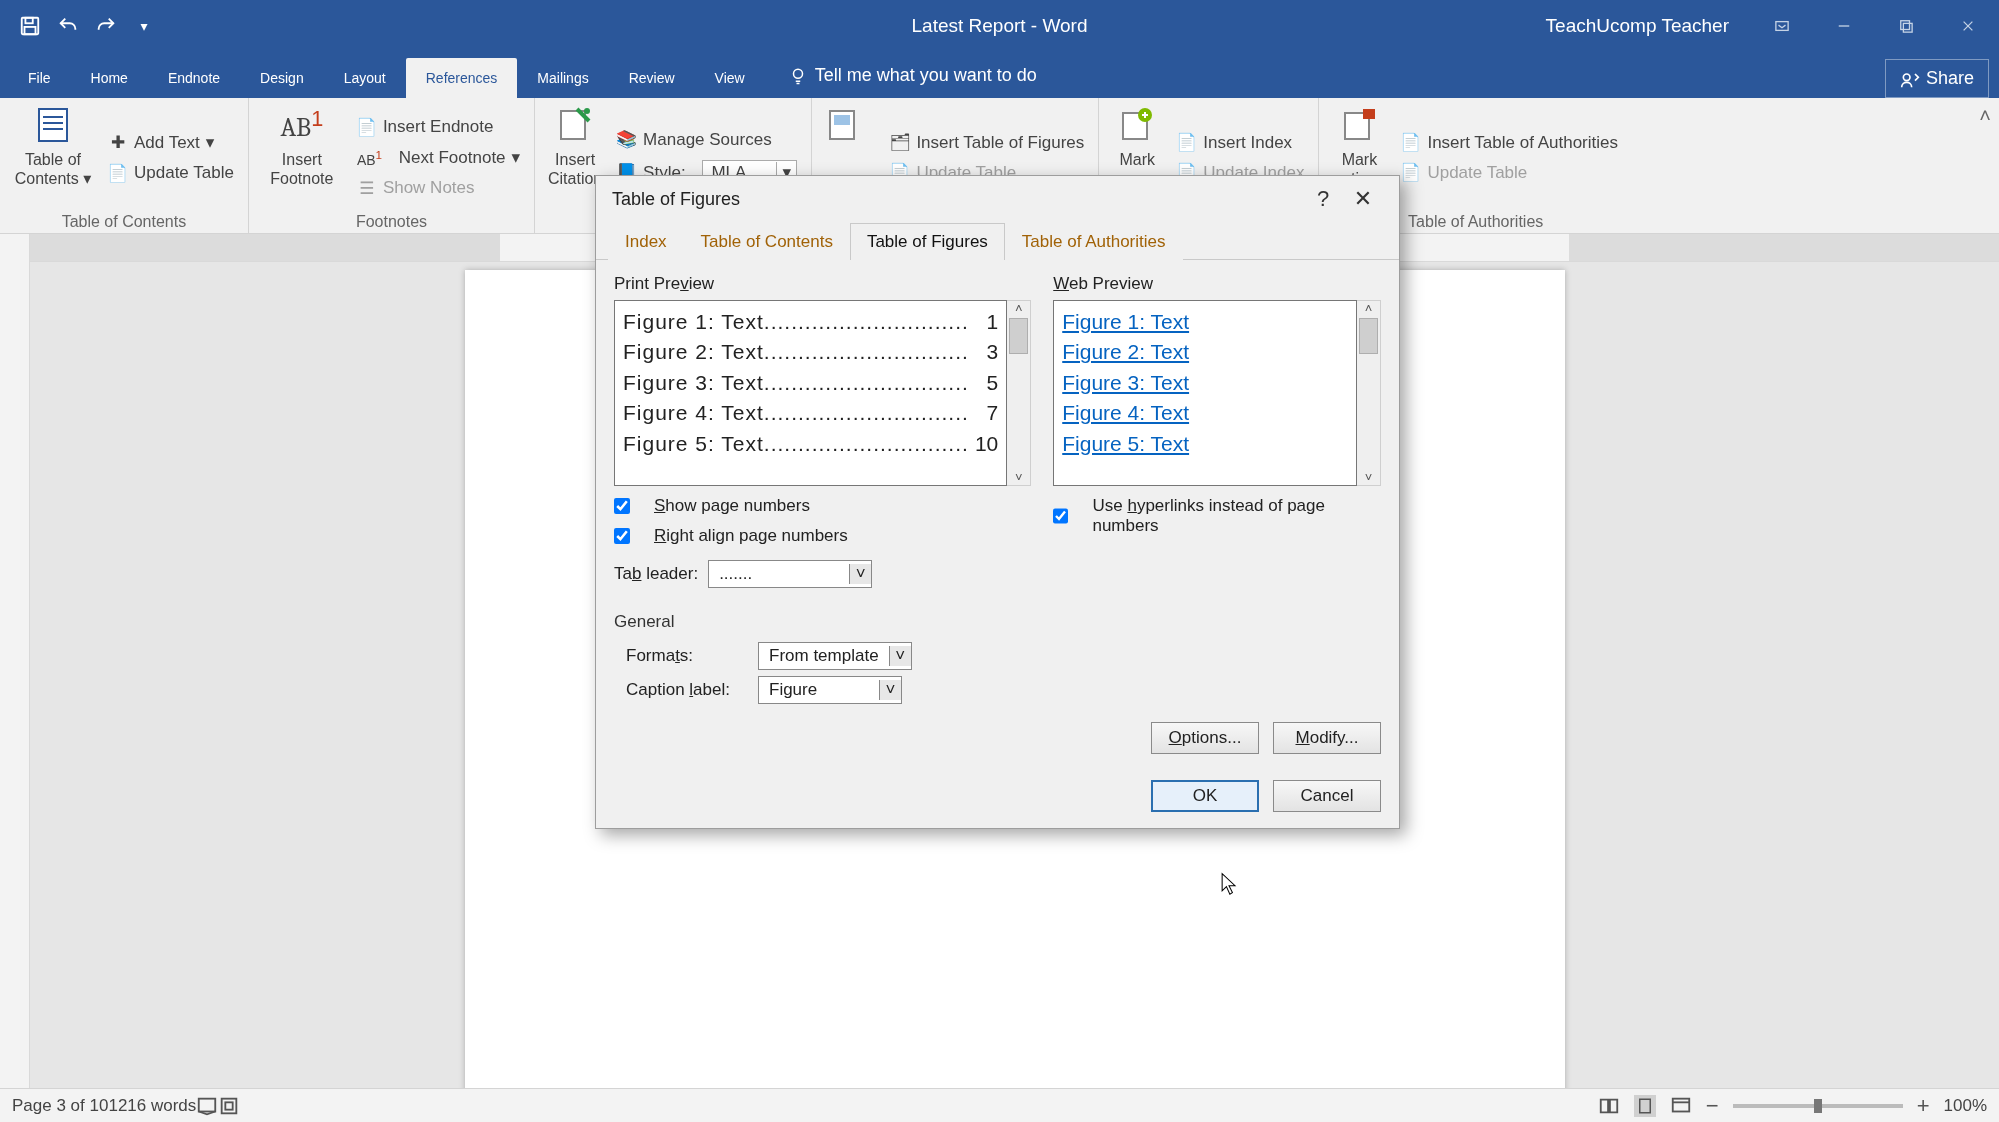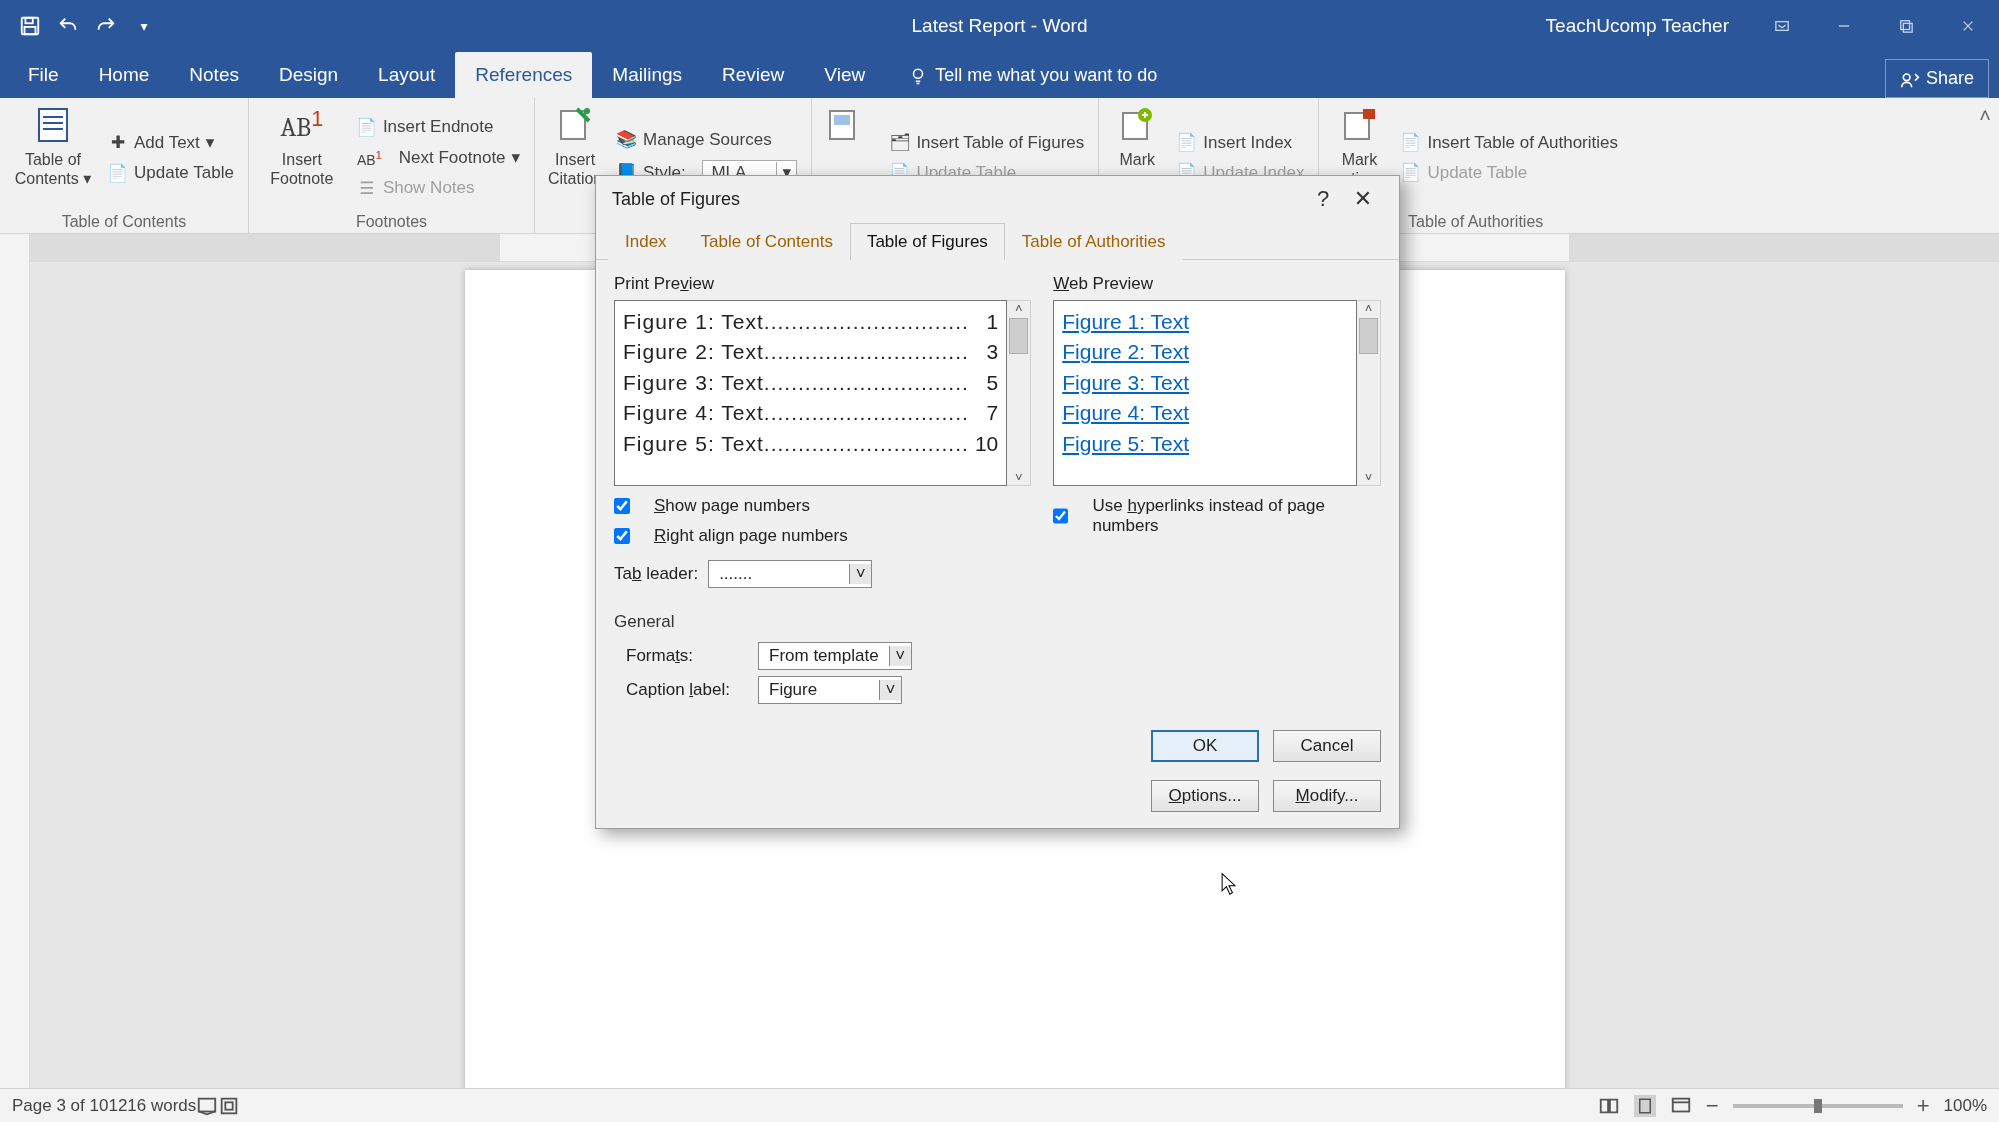"File" .rtab { font-size: 19px -> 14px }
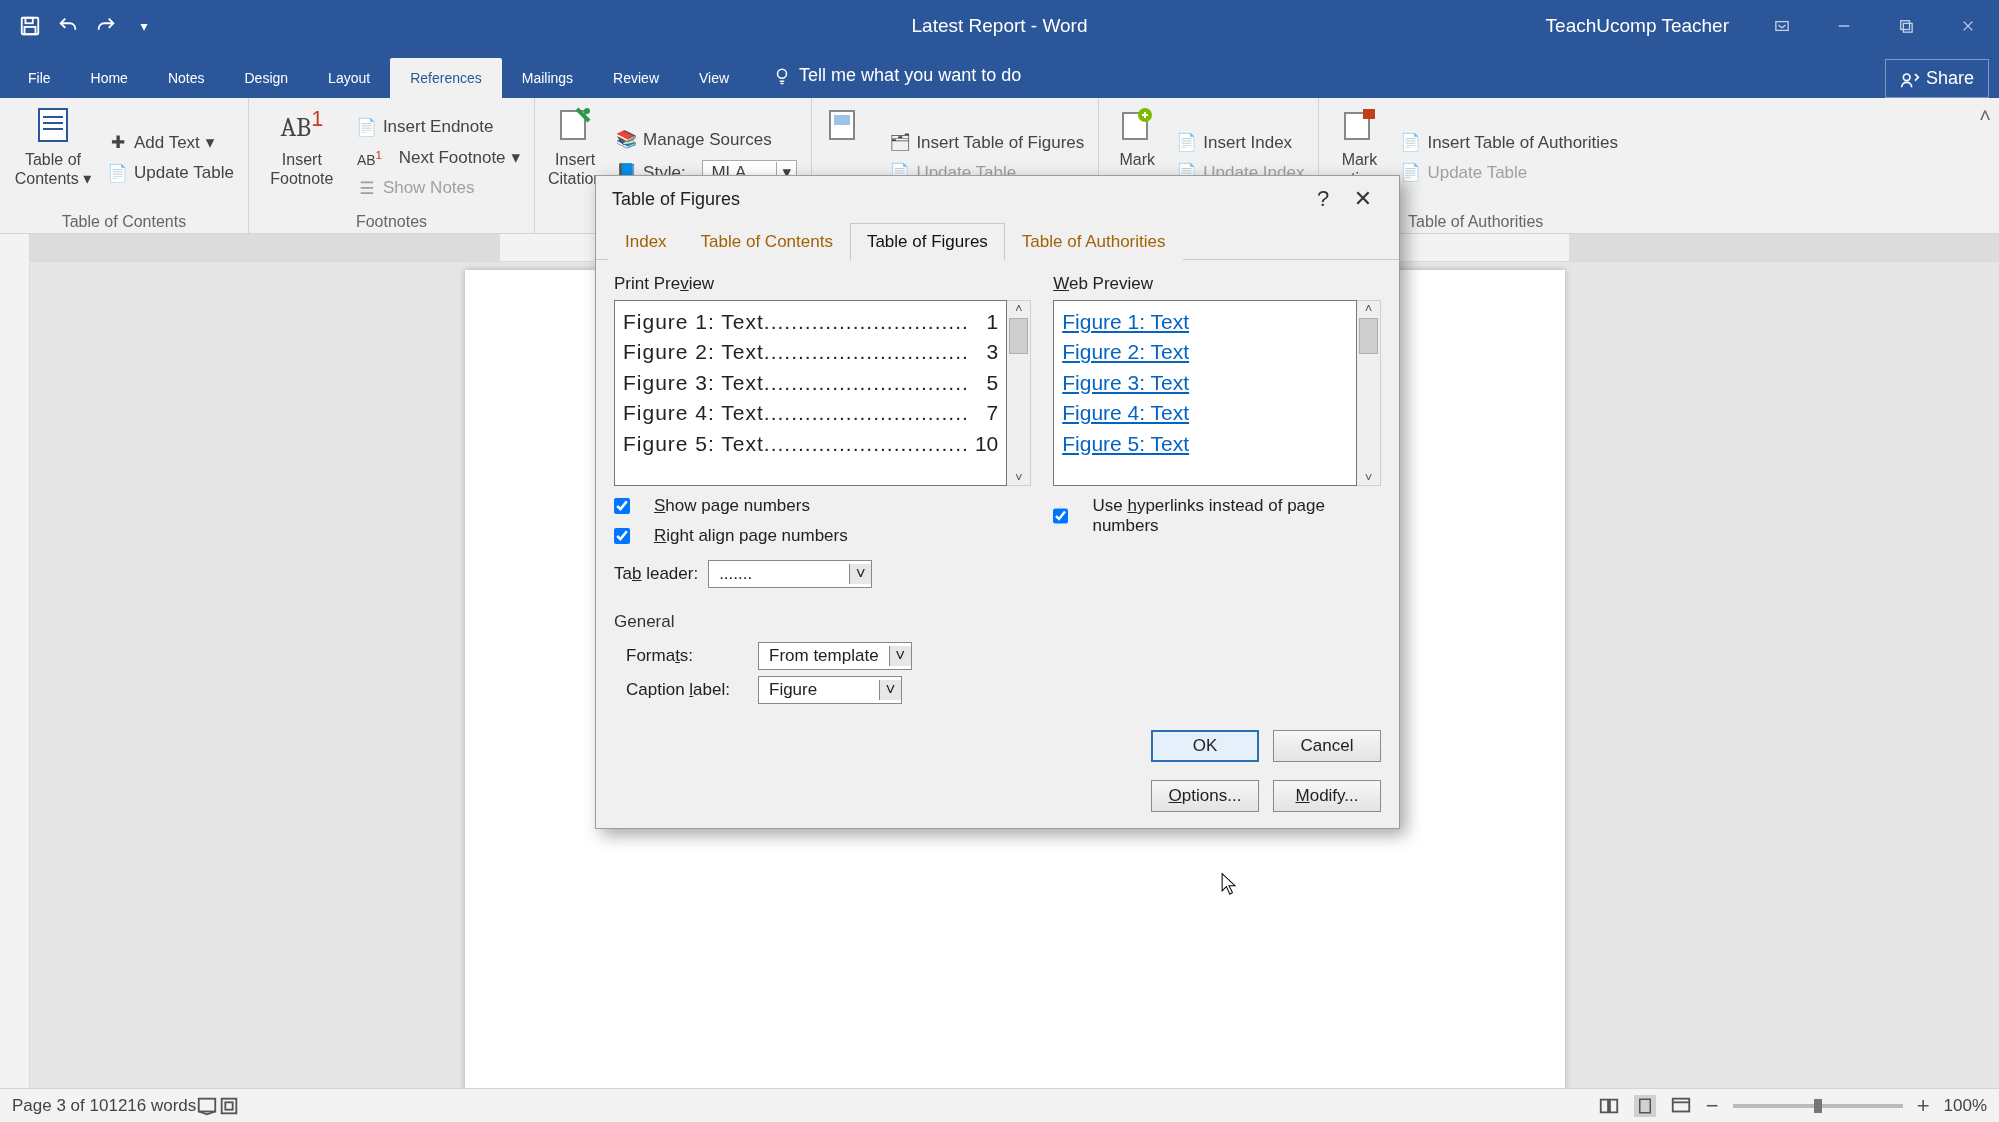"Notes" div.rtab { text: Notes -> Endnote }
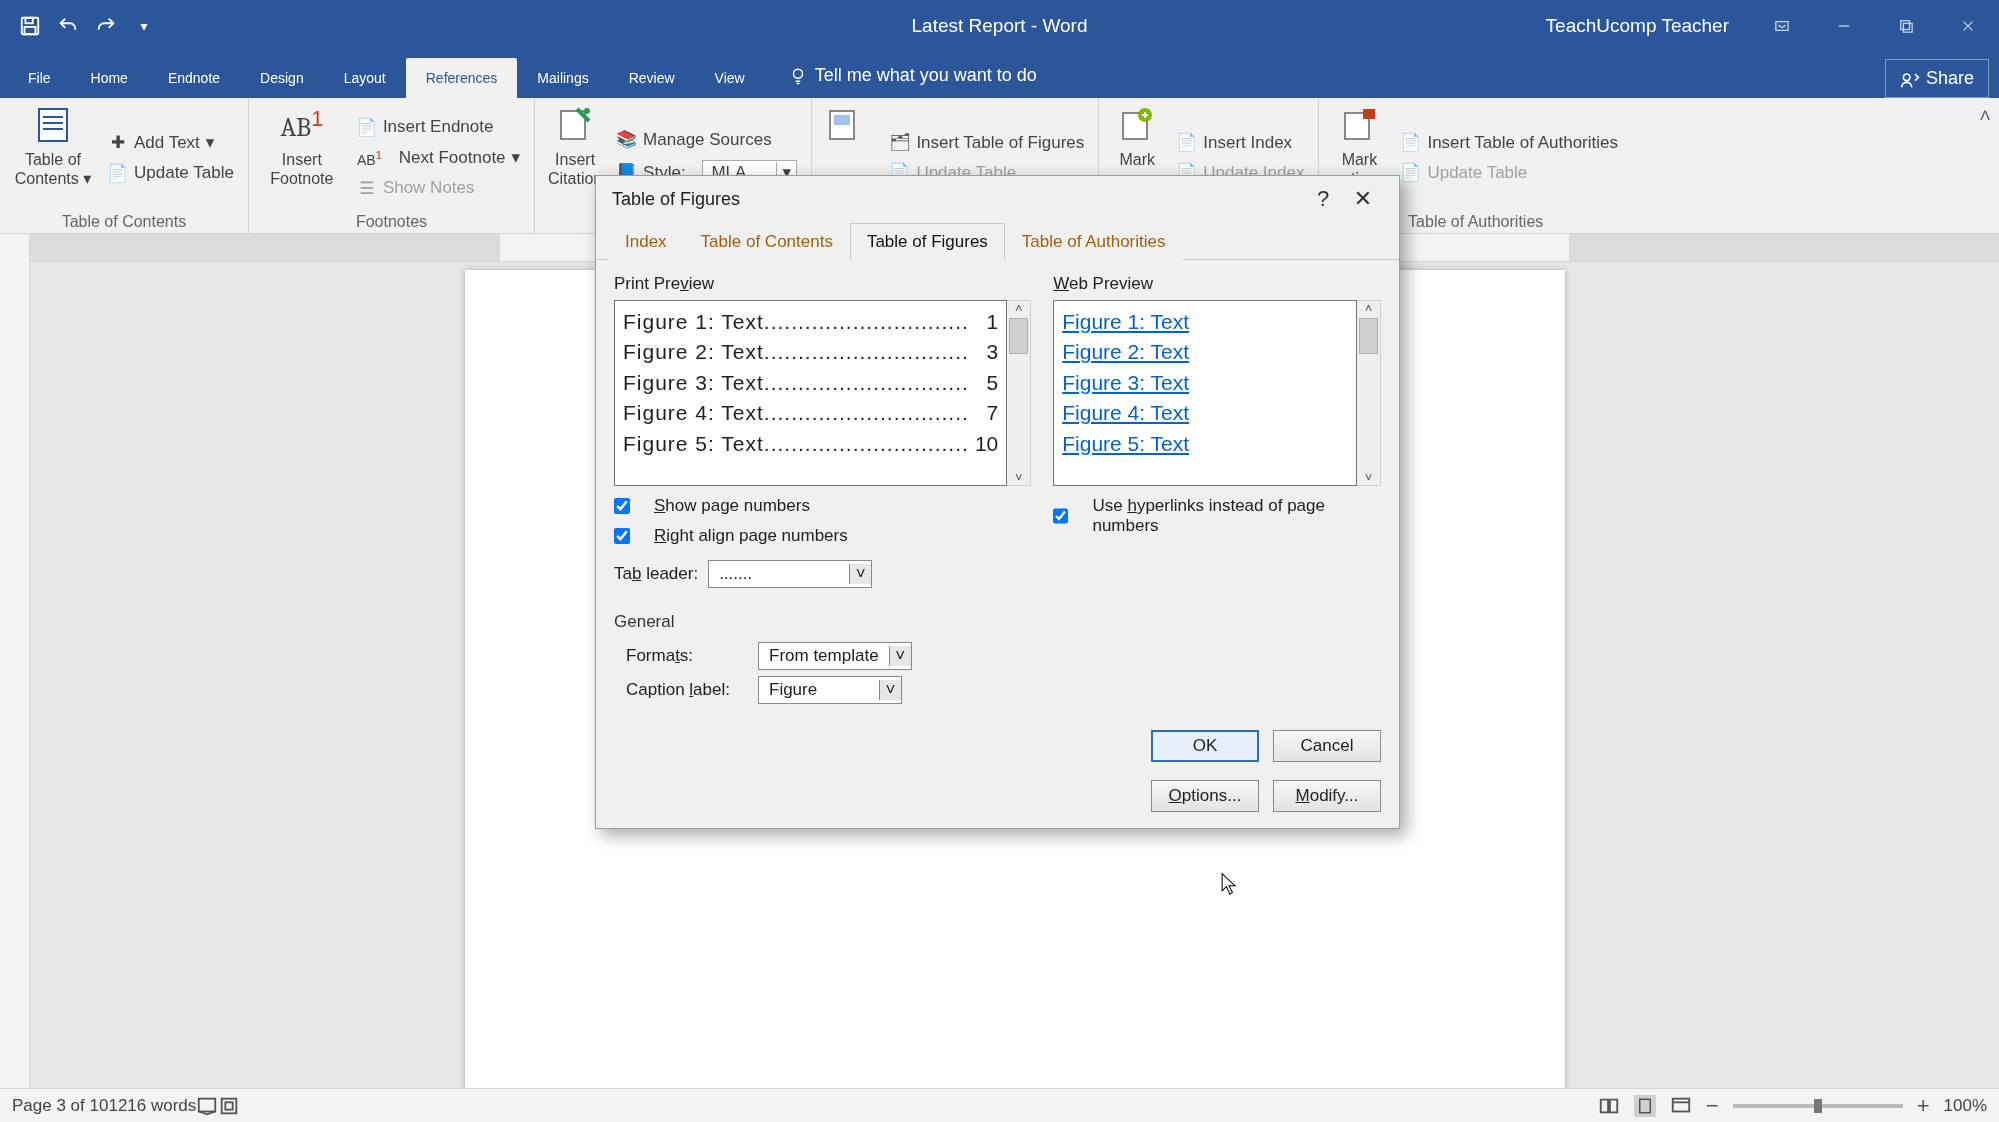"OK" div.dlg-actions { order: before "Options..." -> after "Options..." }
